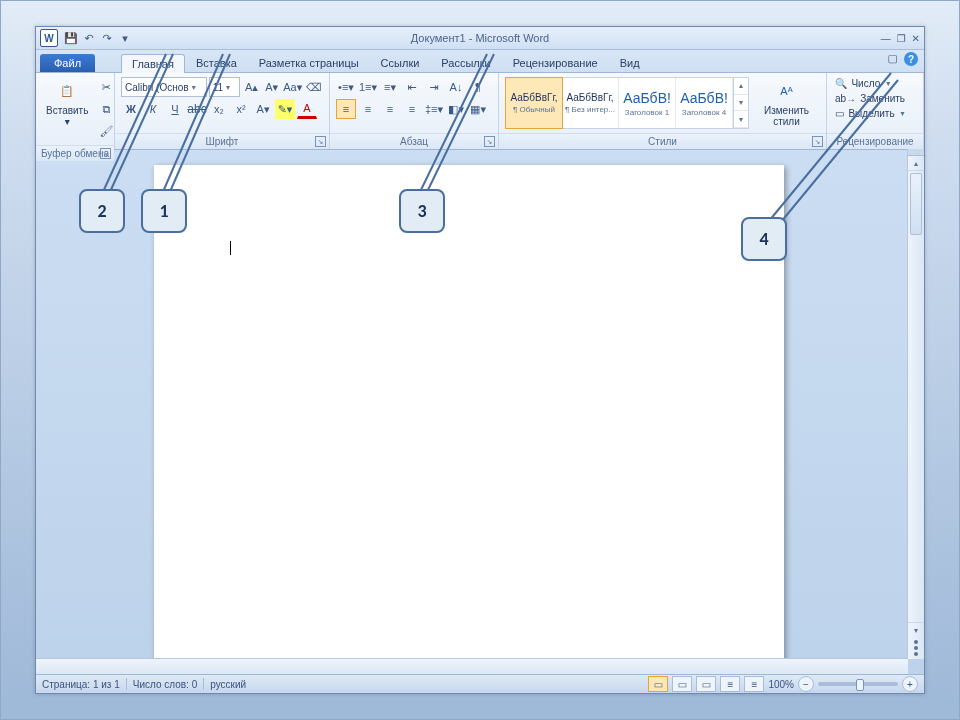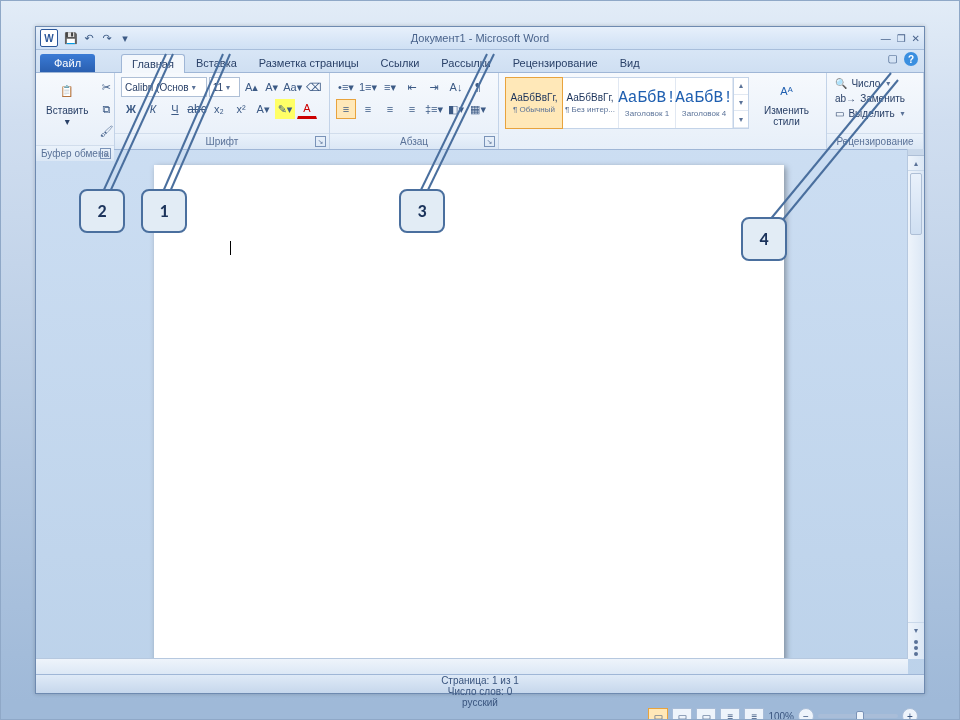"АаБбВ!" .style-prev.hd { font-family: Liberation Mono, monospace -> Liberation Sans, sans-serif; font-size: 16px -> 14px }
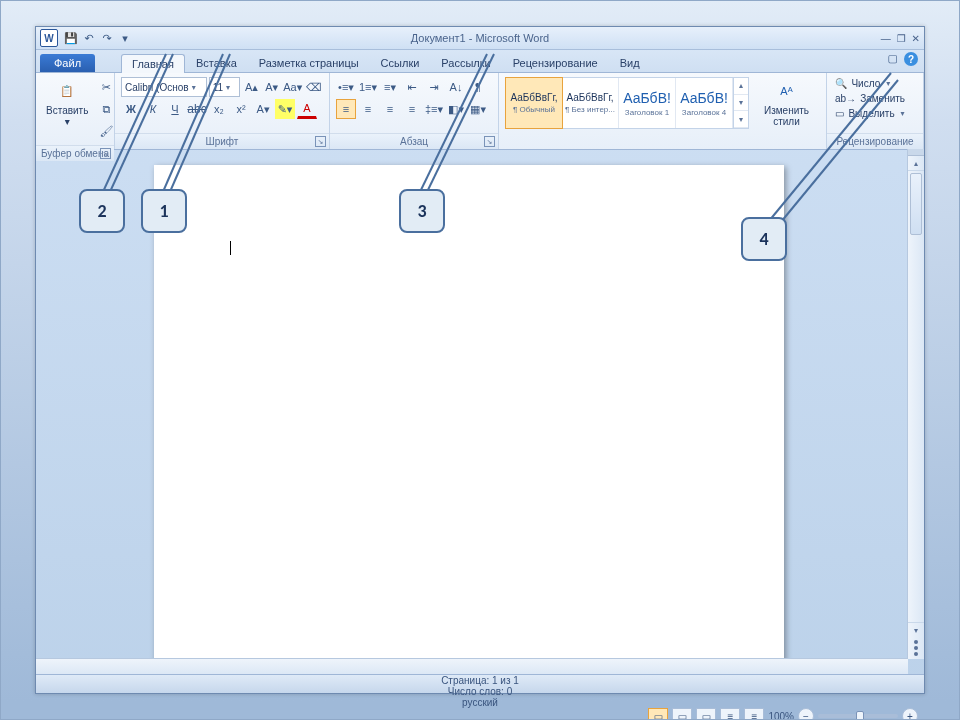"Стили" div.group-label { html: none -> <div><span>Стили</span><span>↘</span></div> }
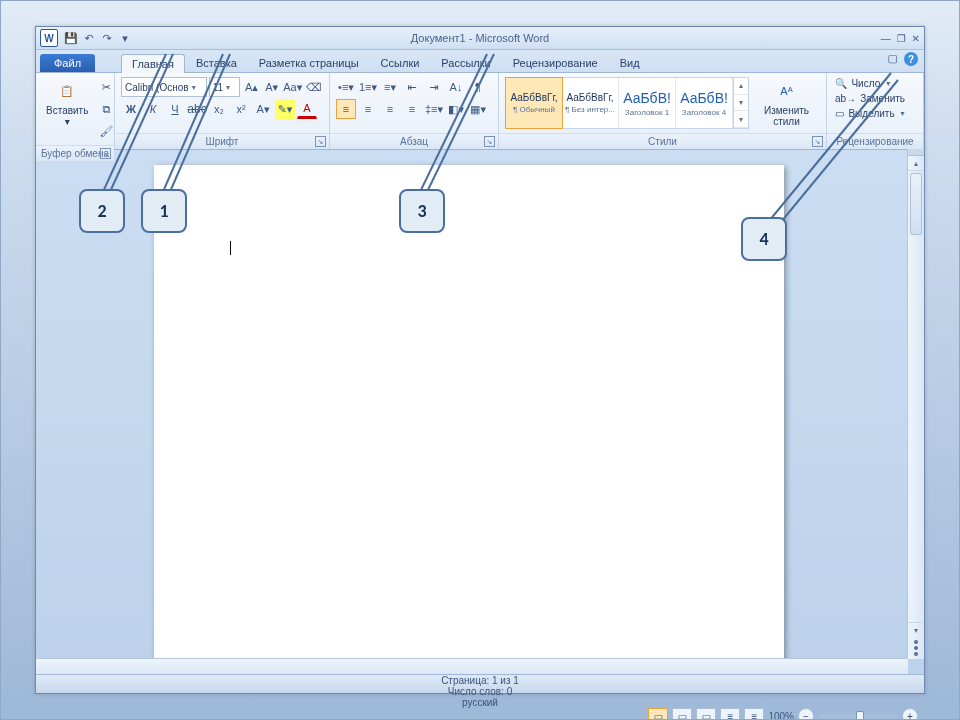"Страница: 1 из 1" .status { flex-direction: column -> none }
